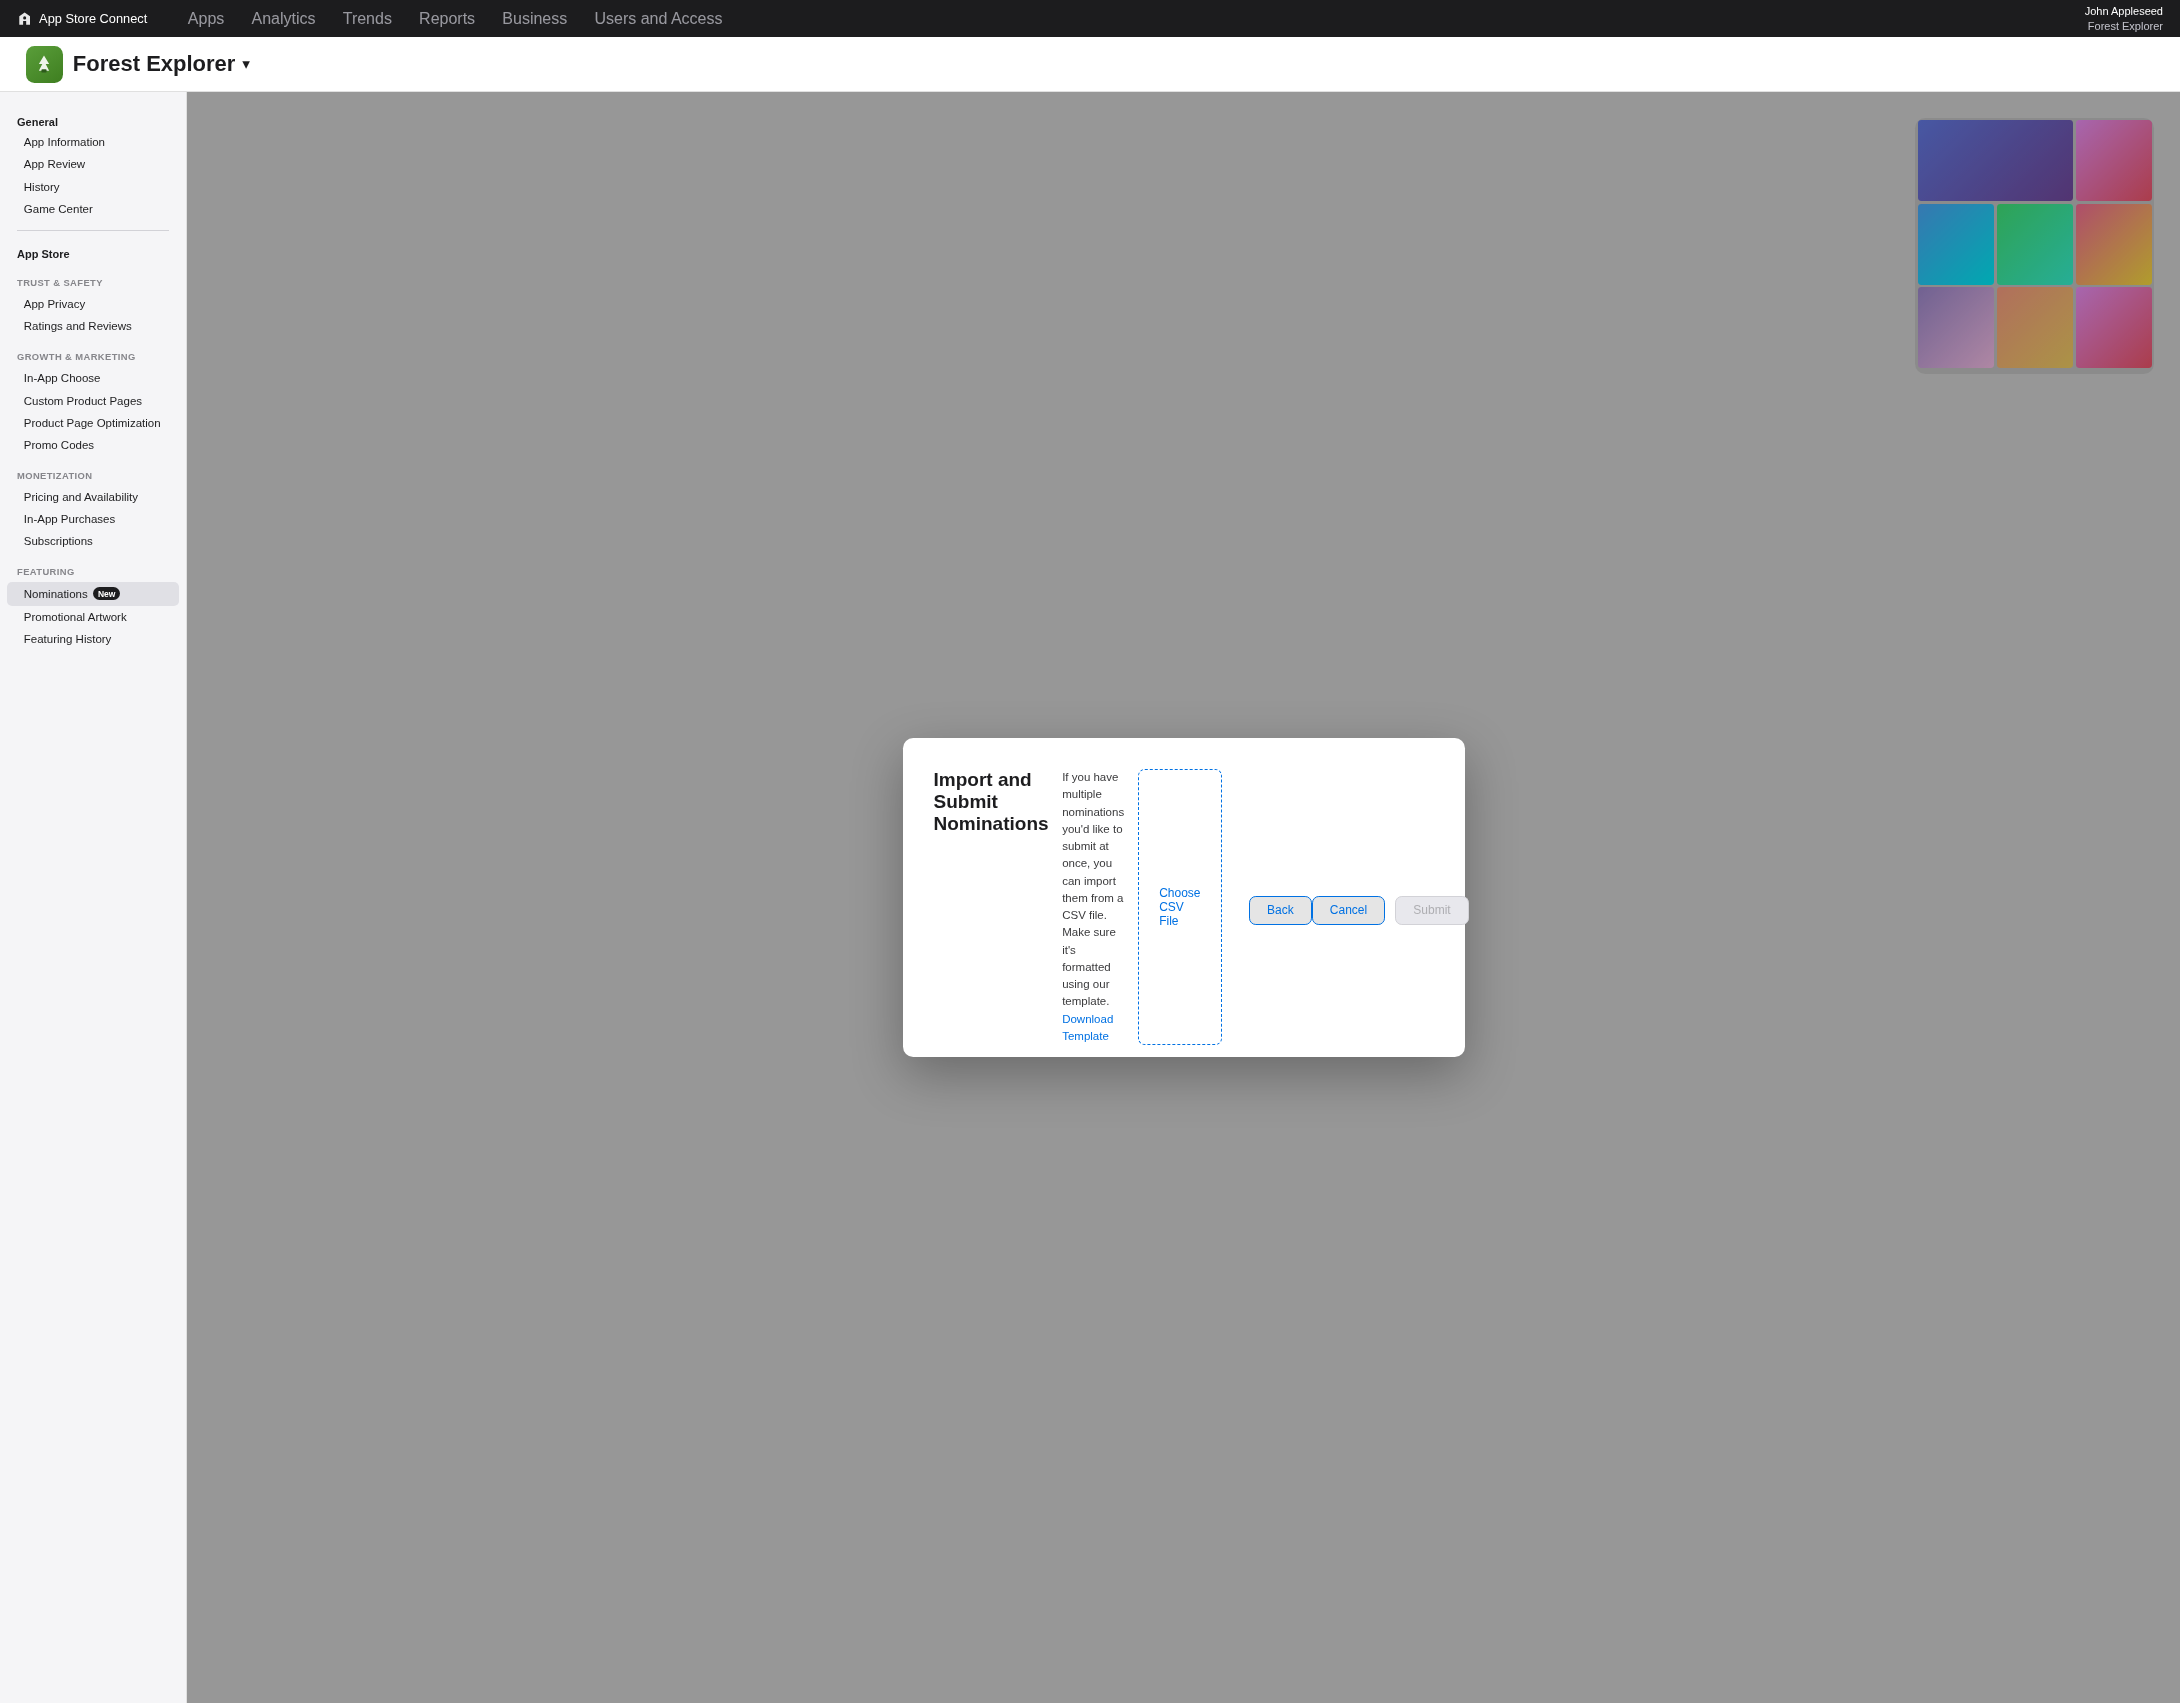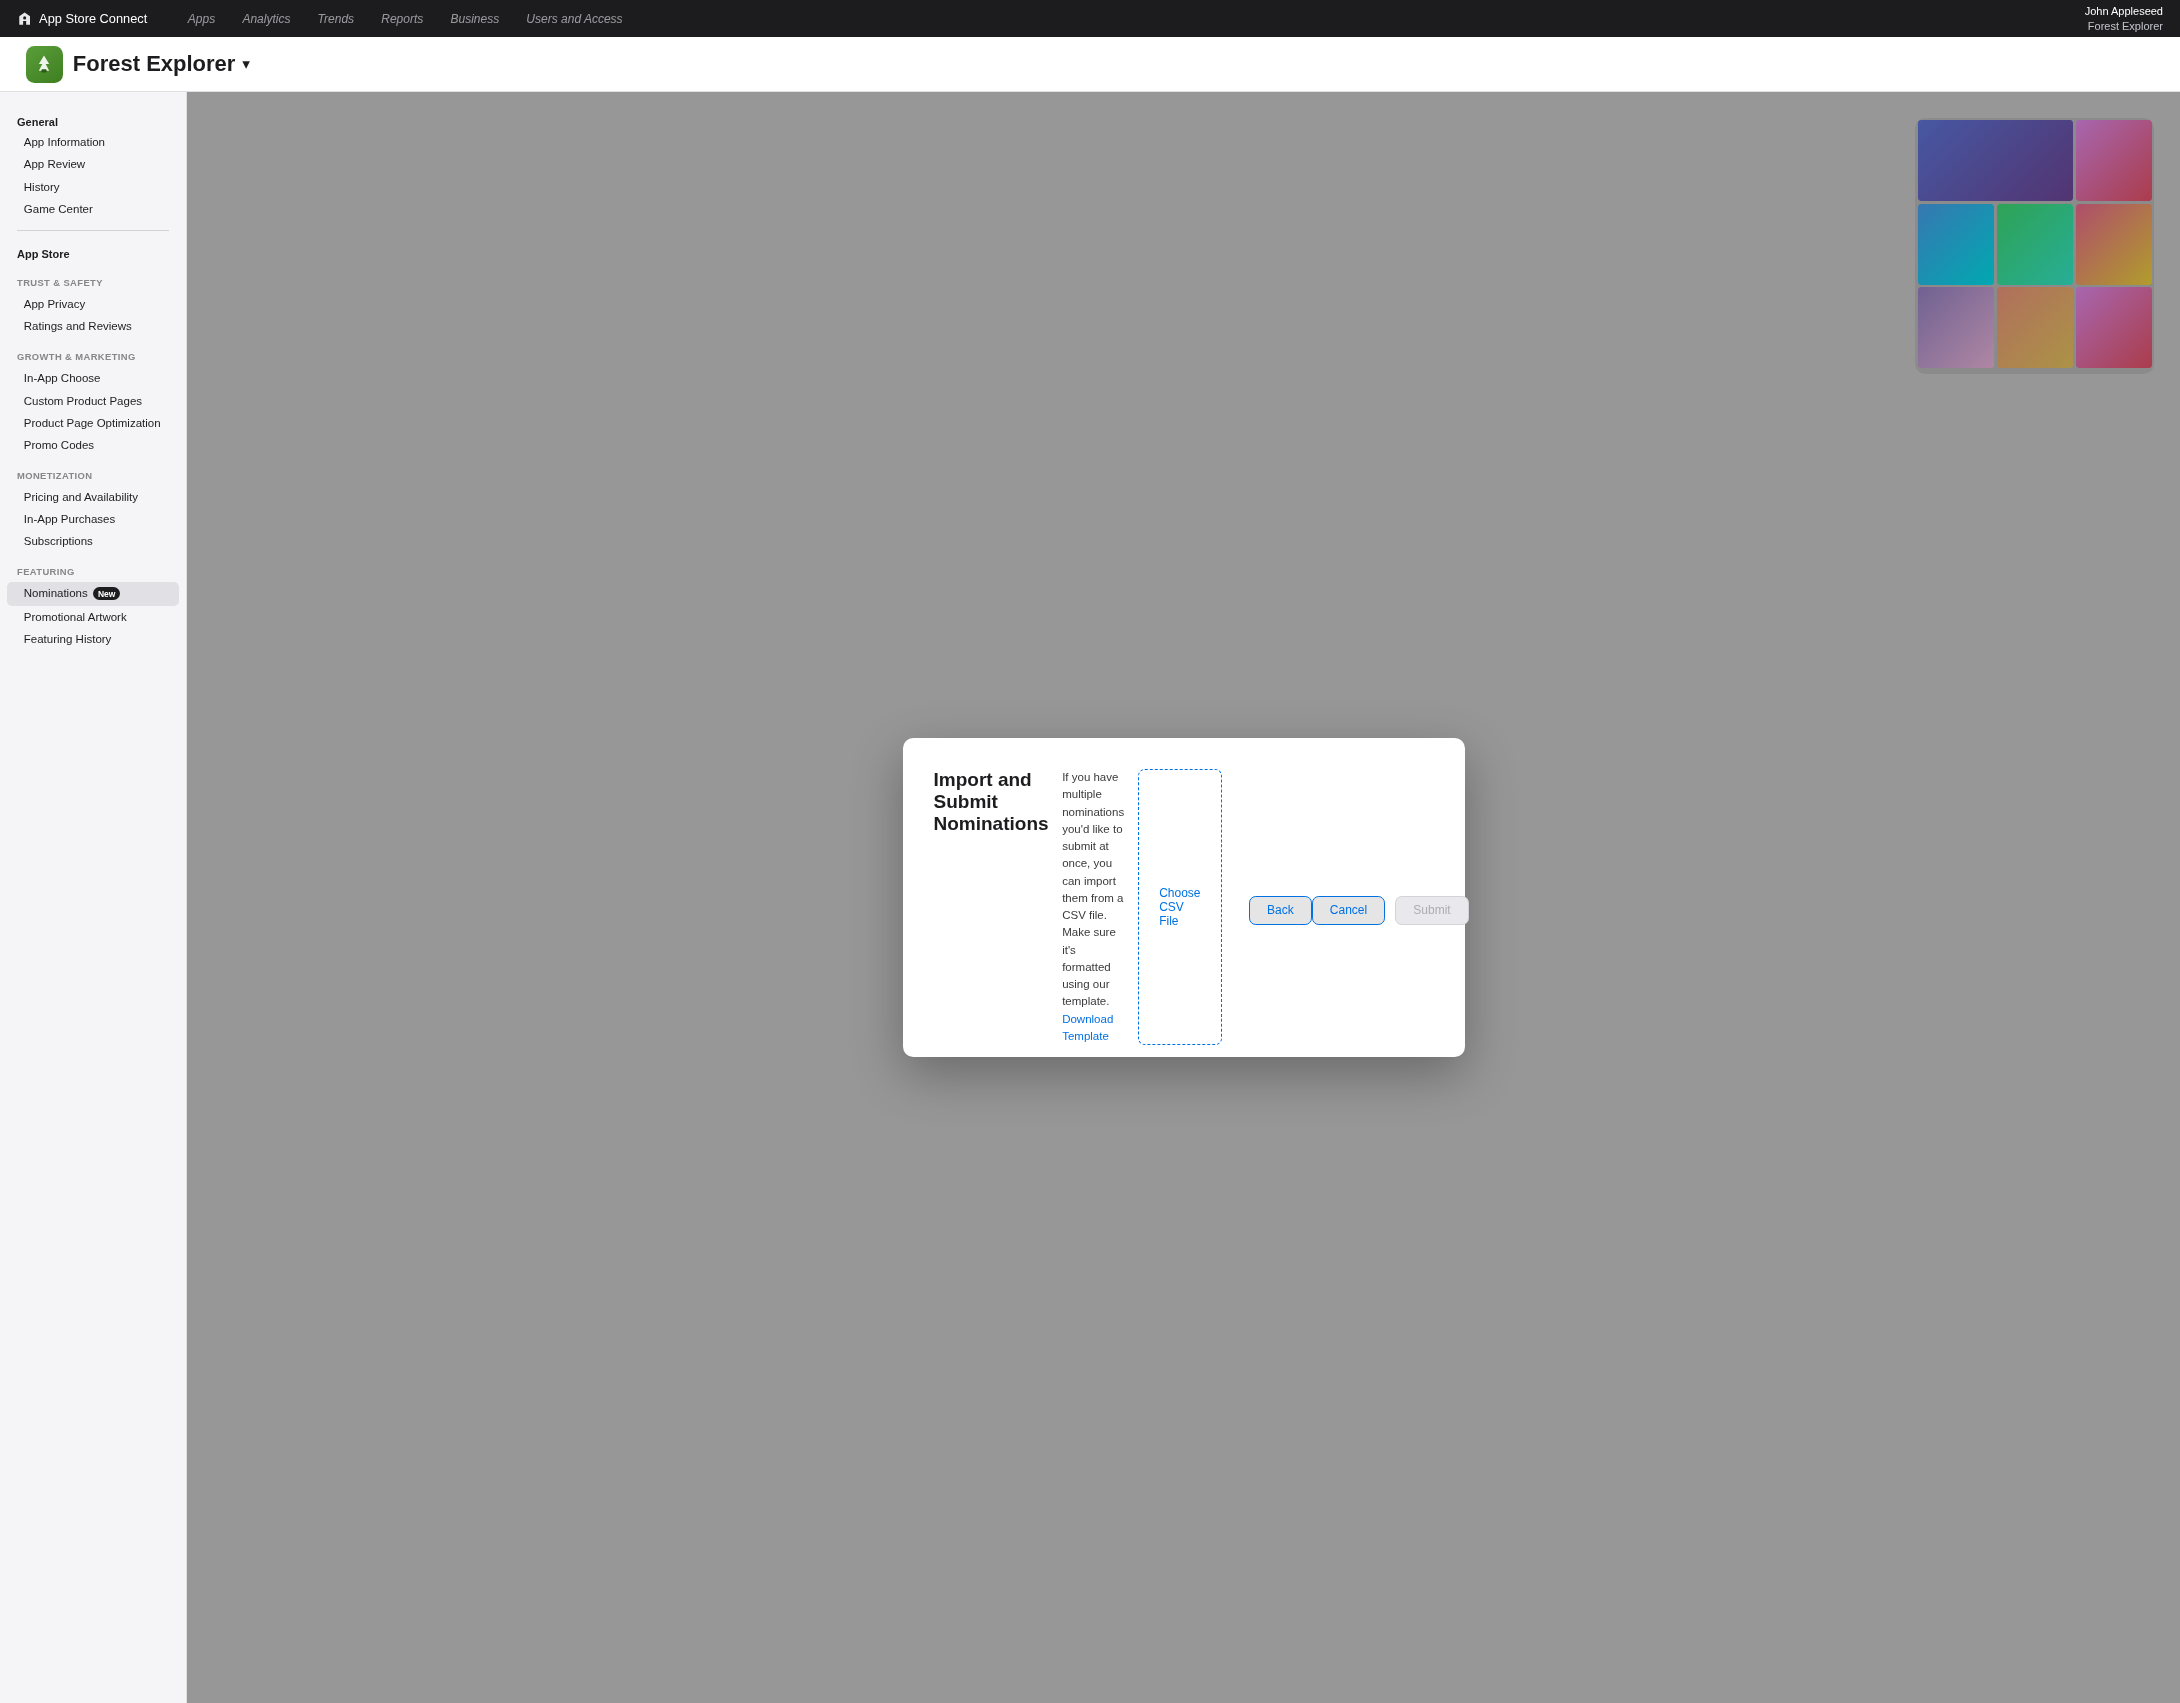"Apps" .top-nav-link { font-size: 12px -> 16px; font-style: italic -> none }
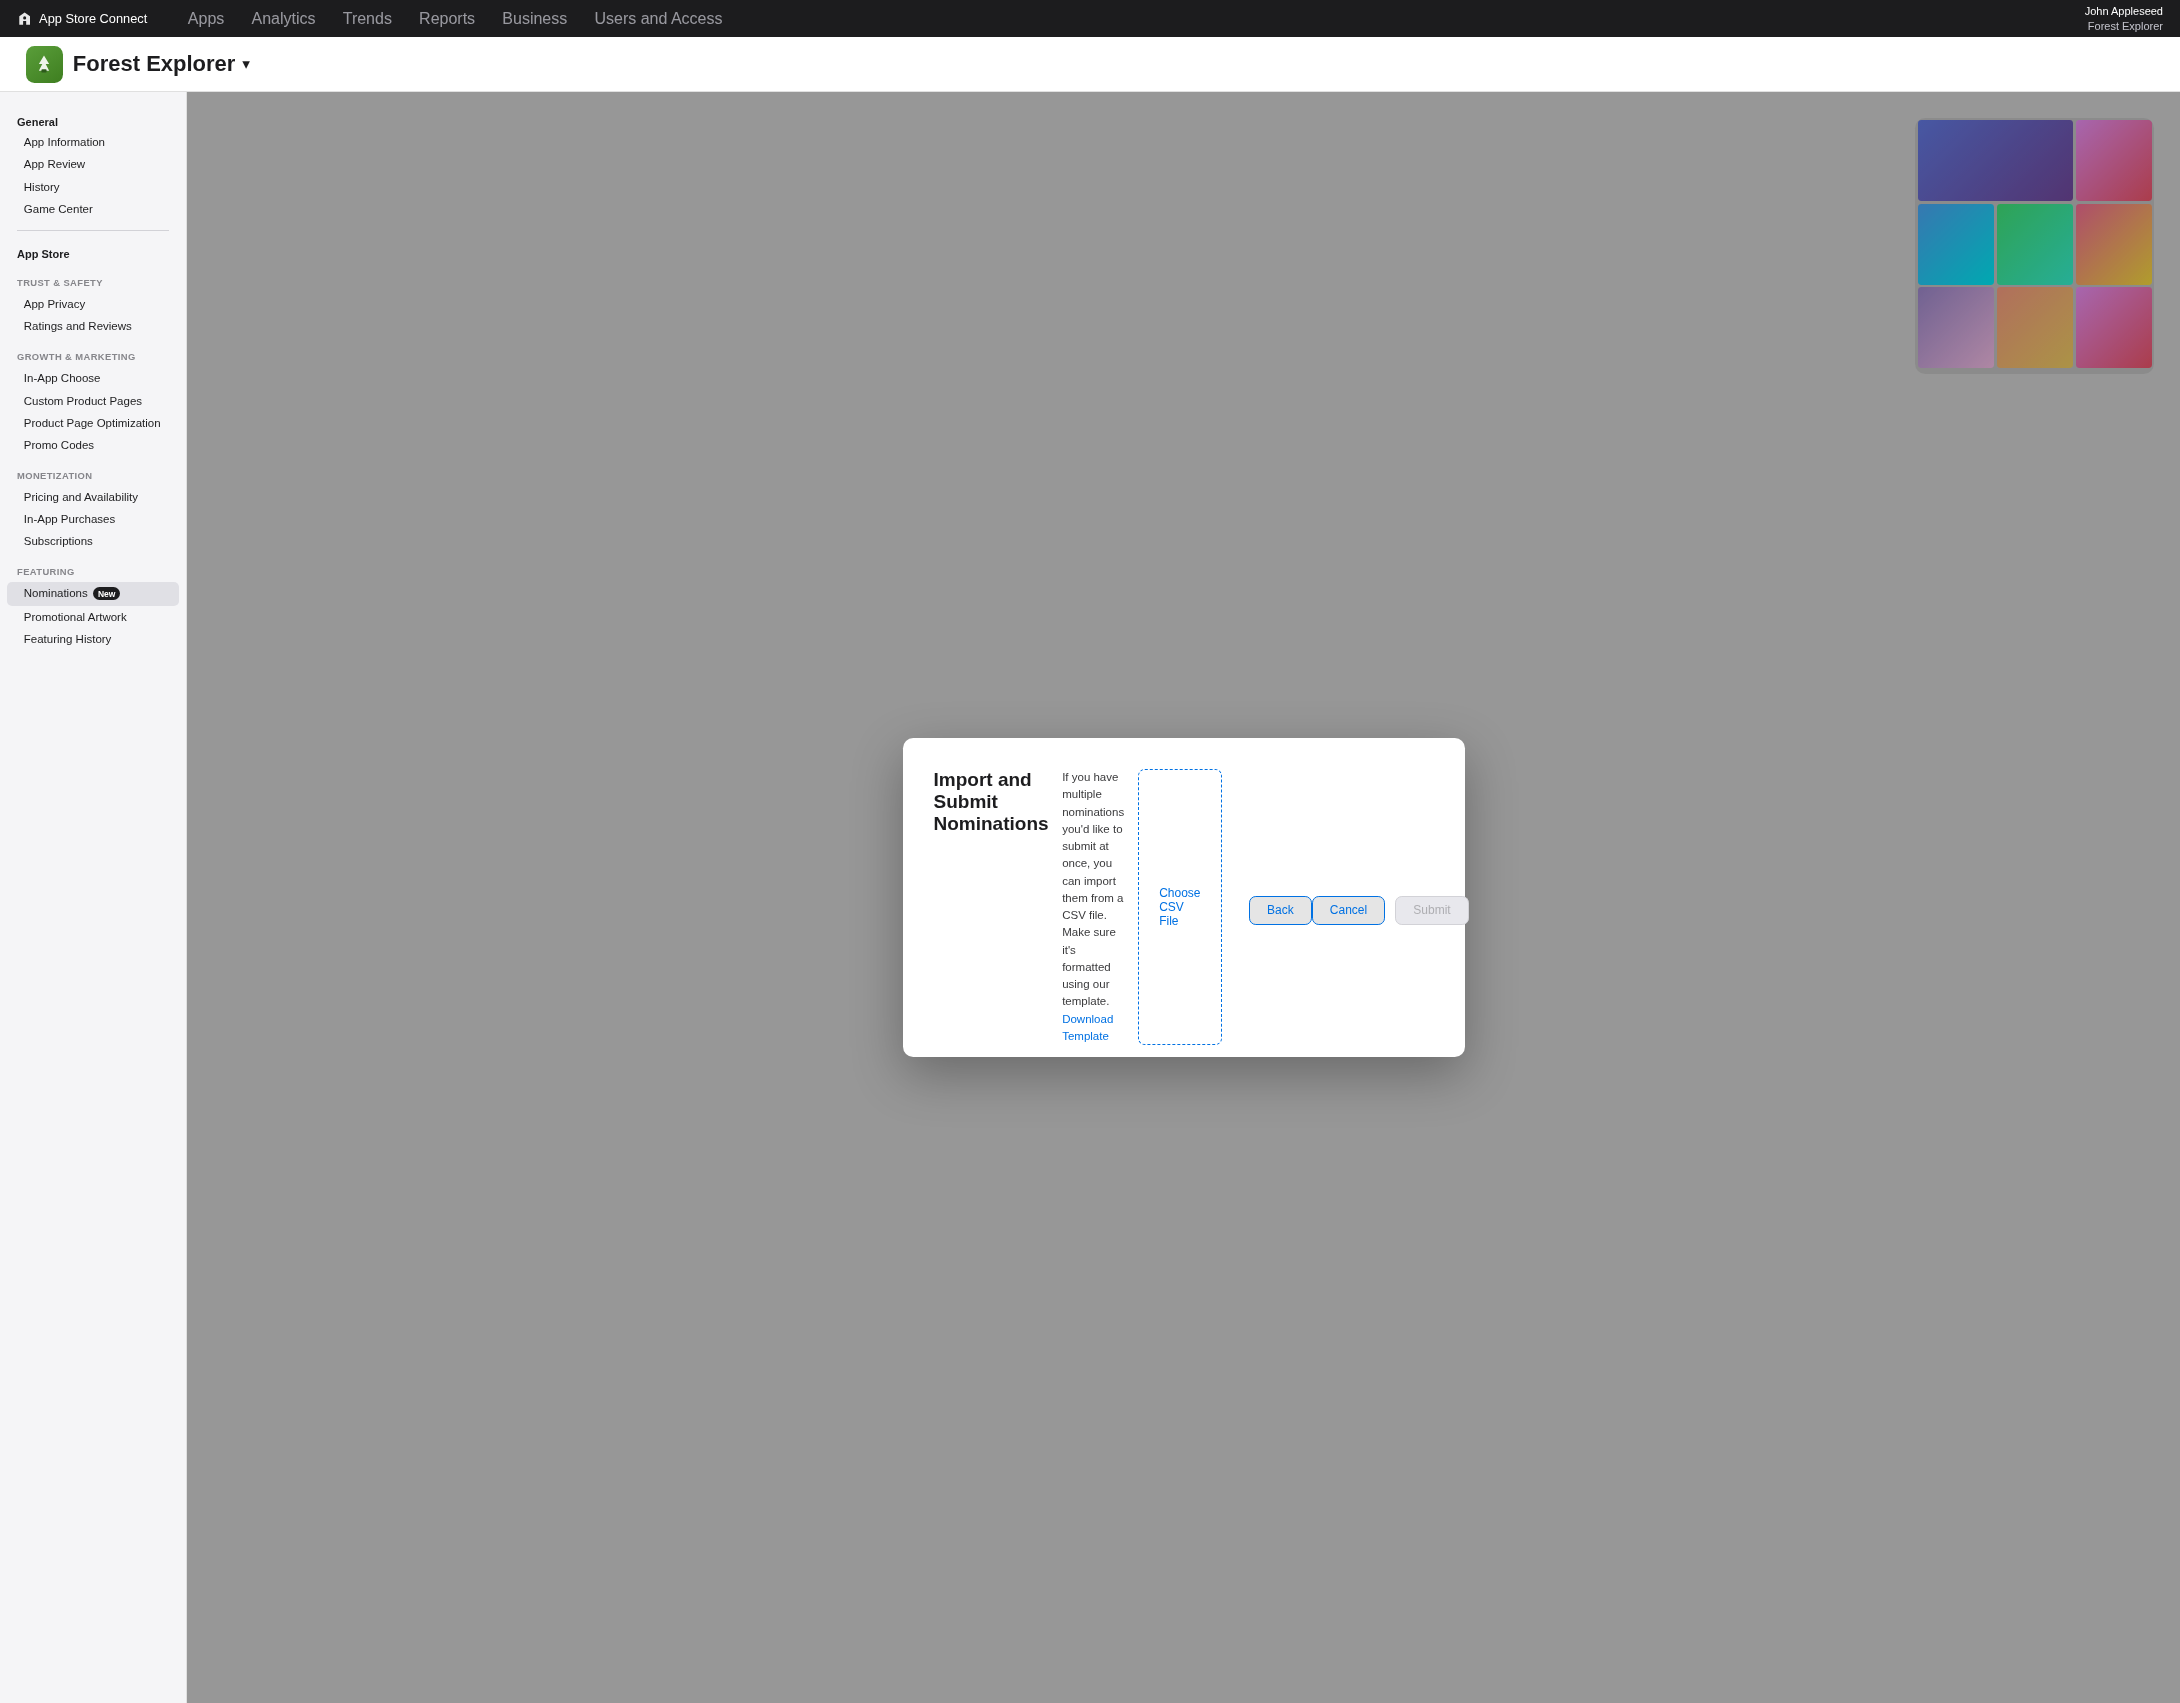"App Information" .sidebar-item { align-items: none -> center }
